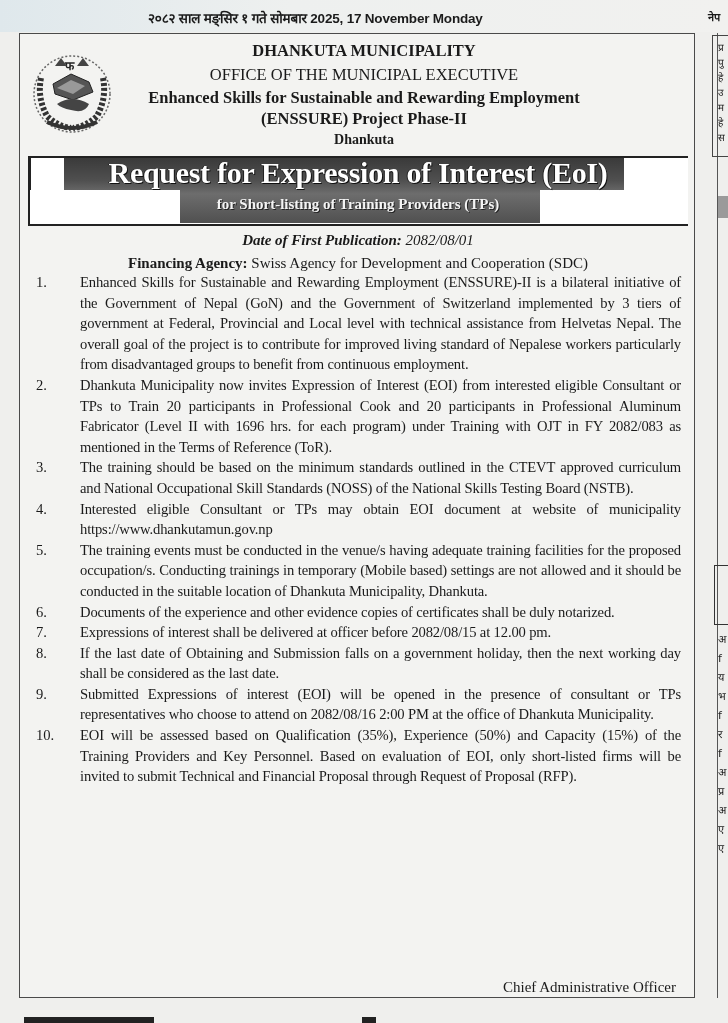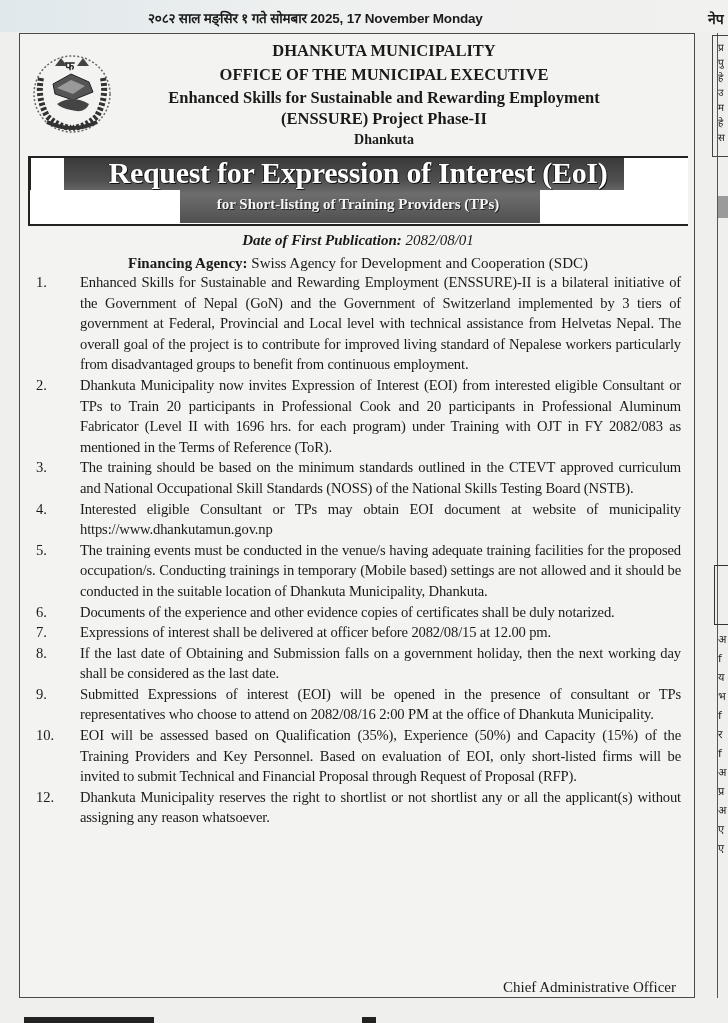"नेप" .nextpage-head { font-size: 14px -> 11px }
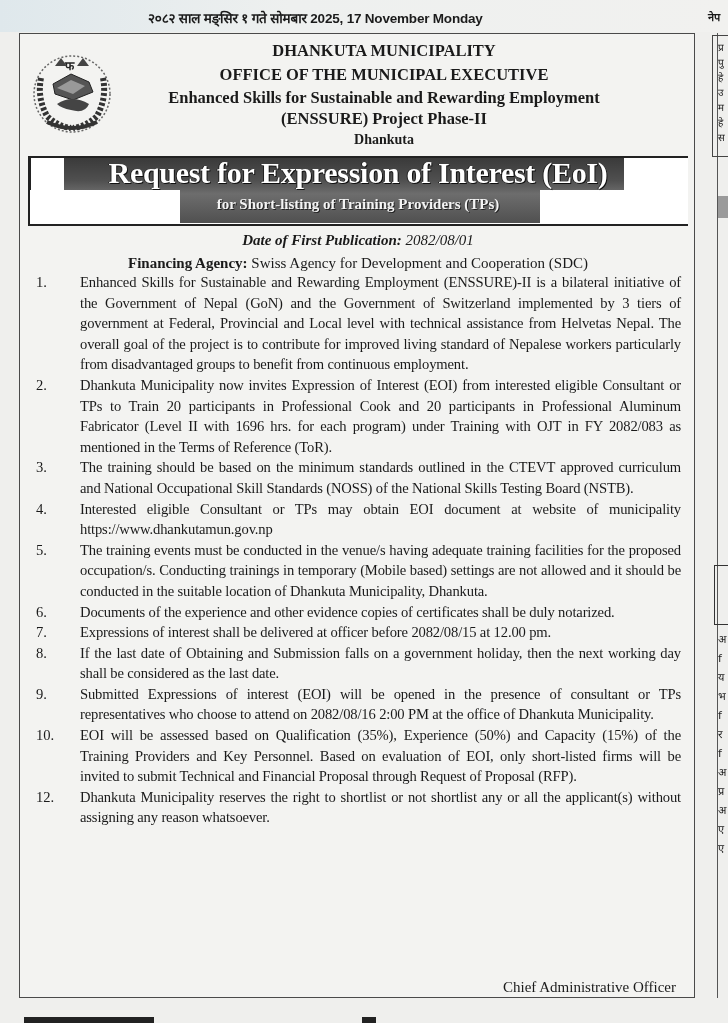"DHANKUTA MUNICIPALITY" .hdr { left: 104px -> 84px }
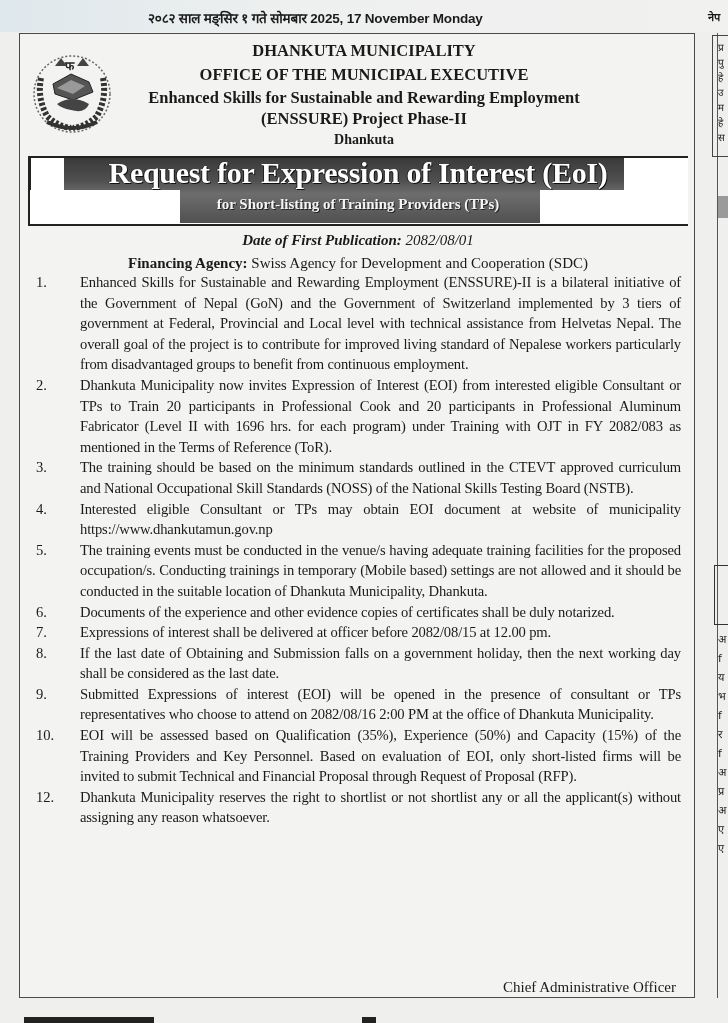"OFFICE OF THE MUNICIPAL EXECUTIVE" .h2 { font-weight: bold -> normal }
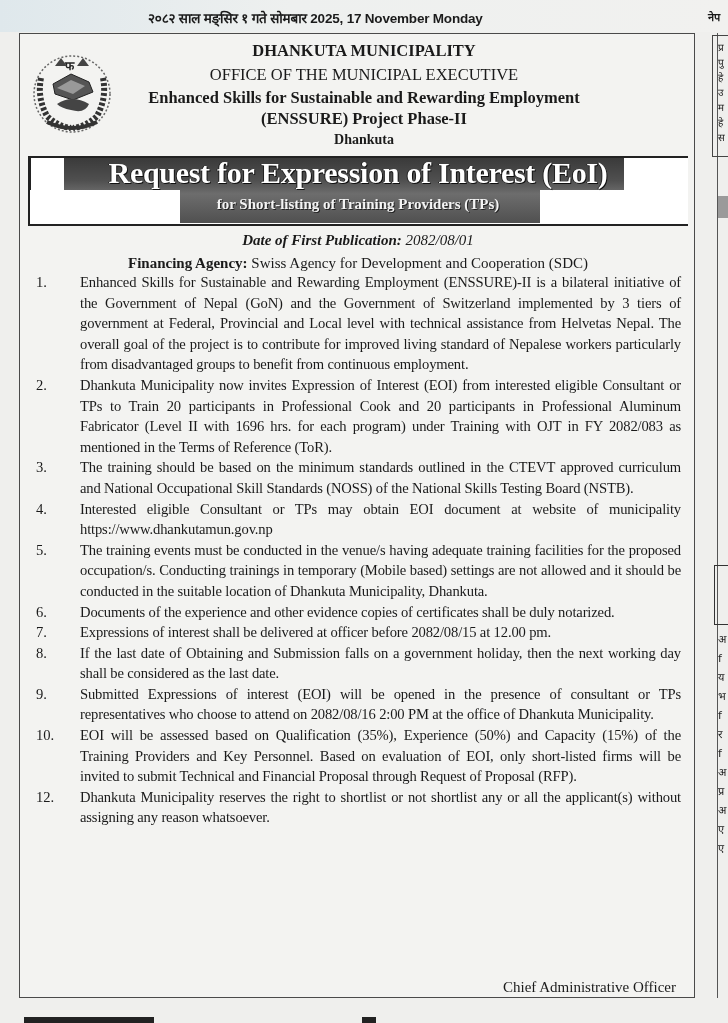"12." div.item { html: <div> <span>12.</span> <span>Dhankuta Municipality reserves the right to shortlist or not shortlist any or all the applicant(s) without assigning any reason whatsoever.</span> </div> -> none }
